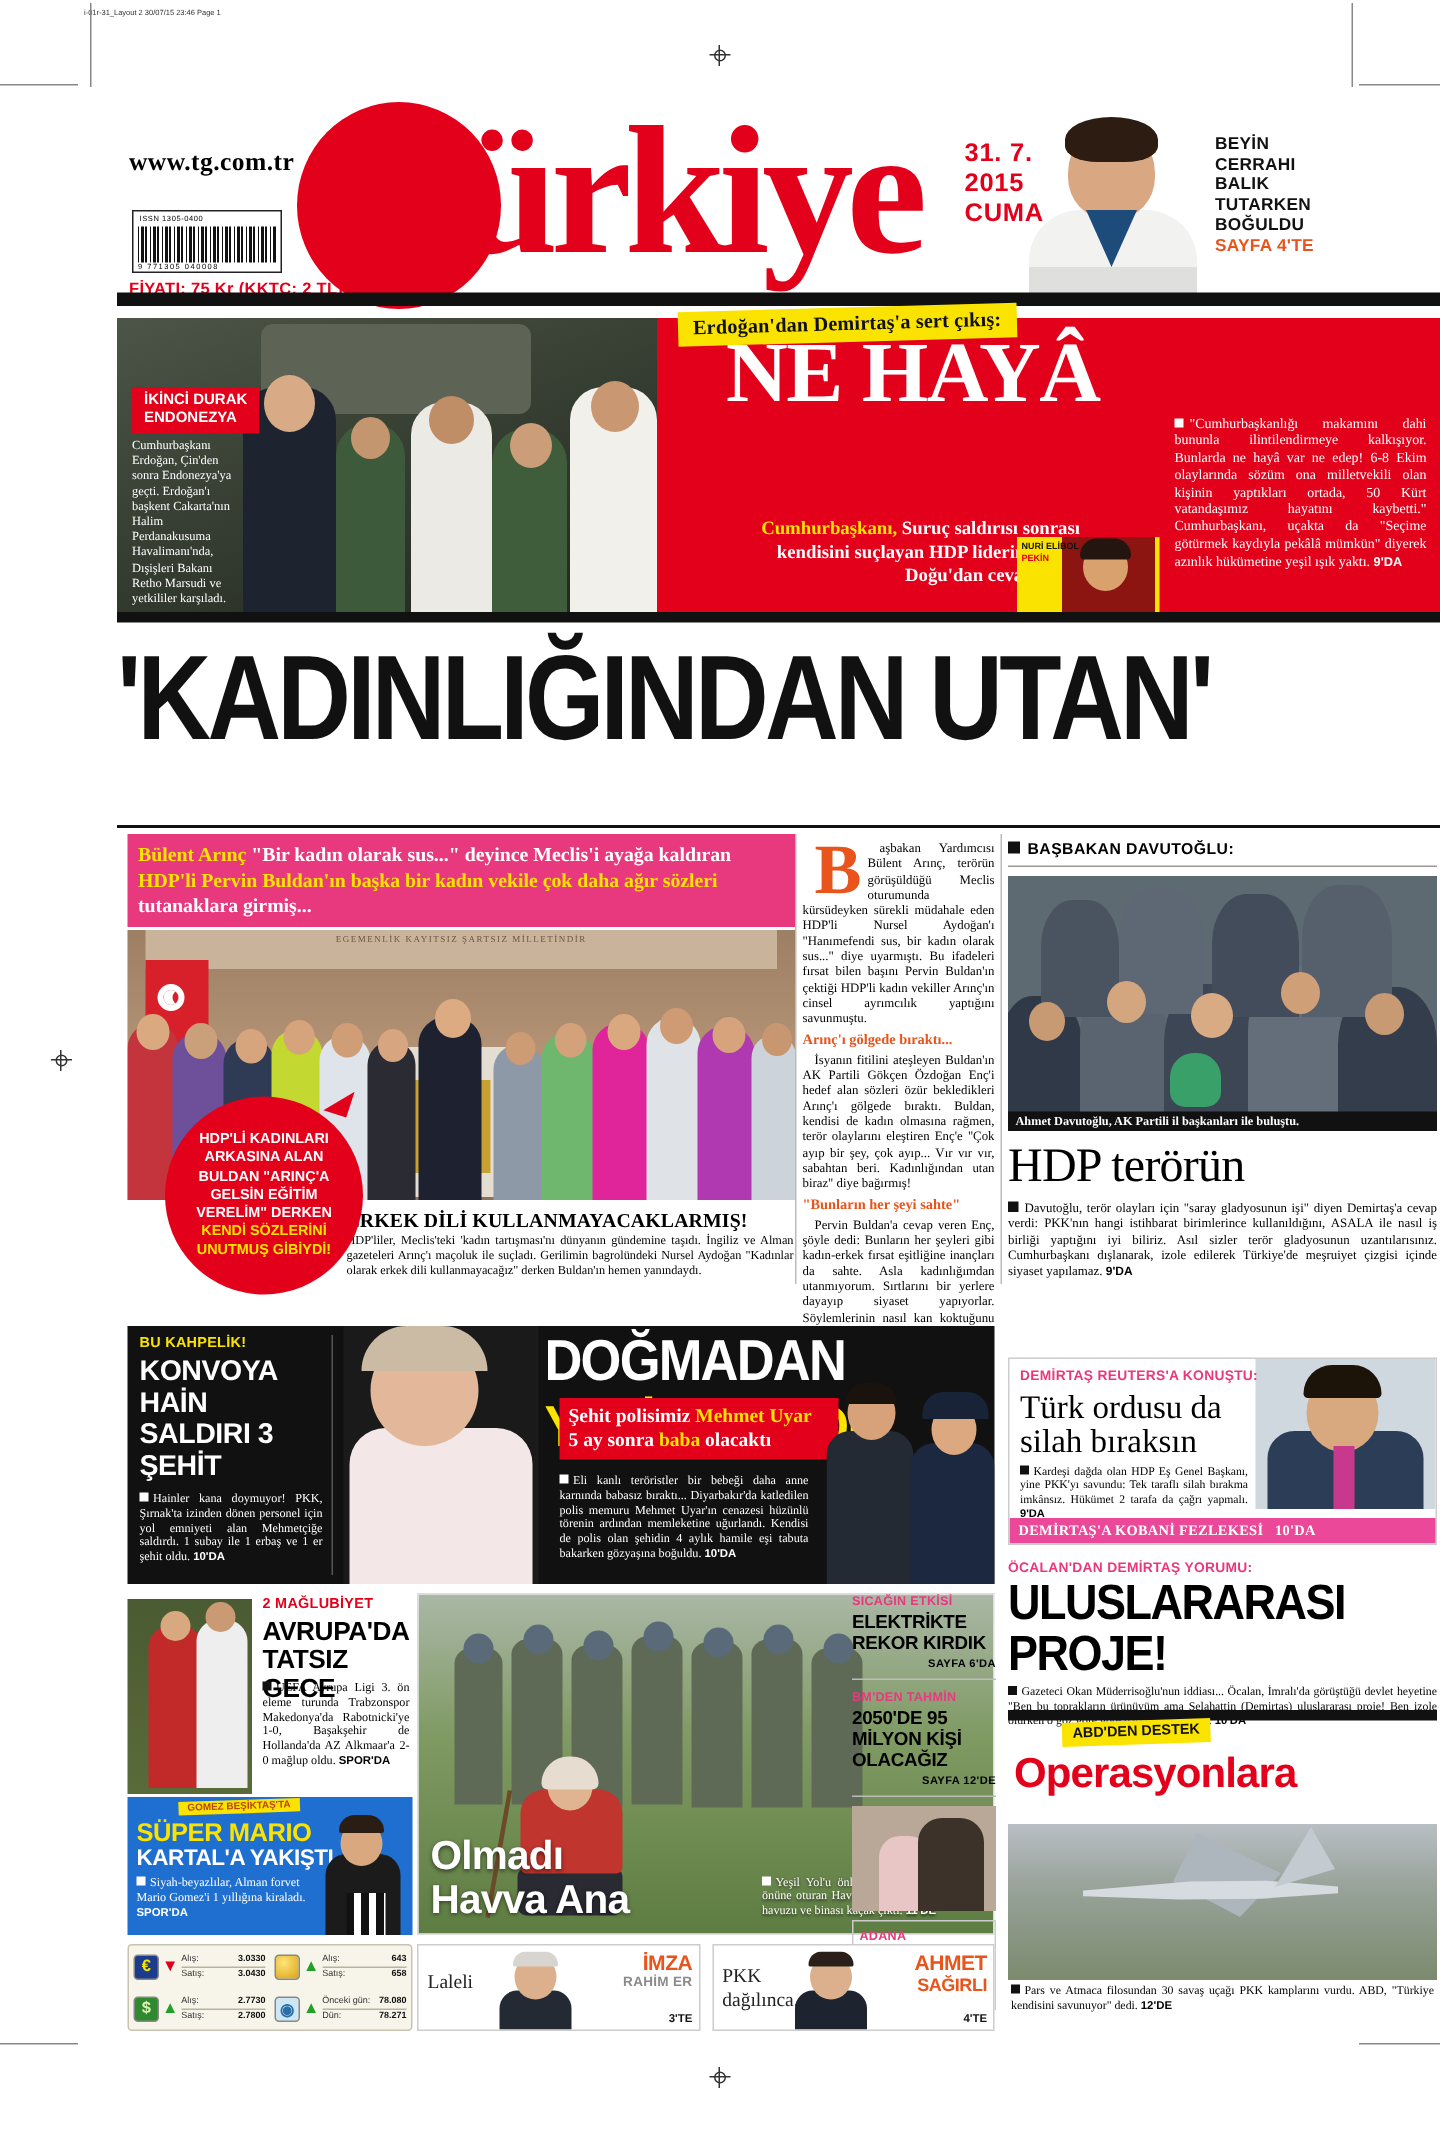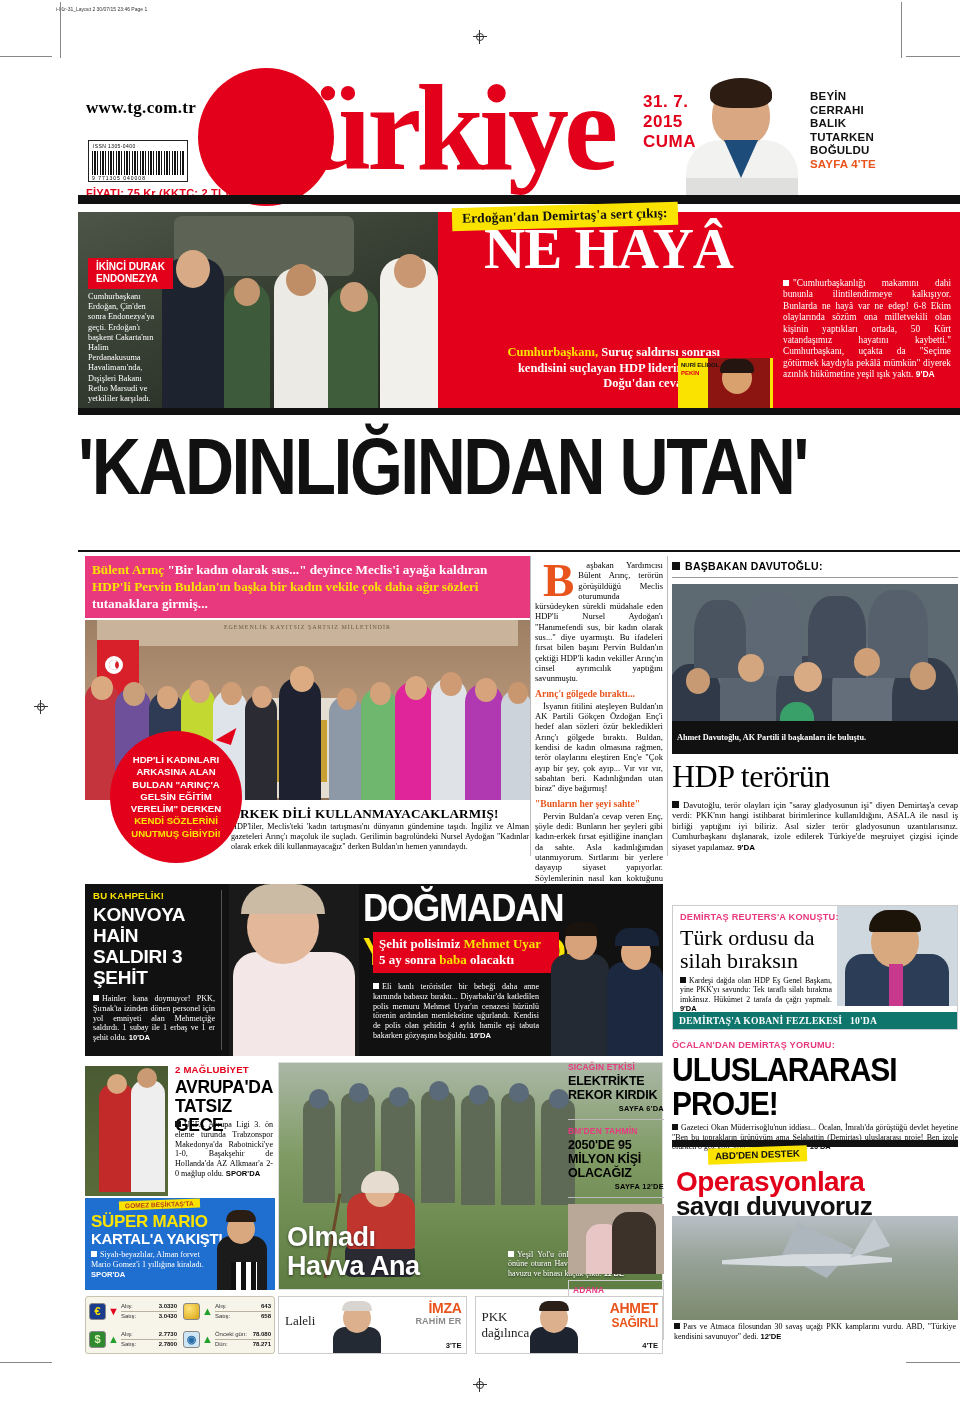"Ahmet Davutoğlu, AK Partili il" .rc-photocap { padding: 12px 5px -> 2px 5px }
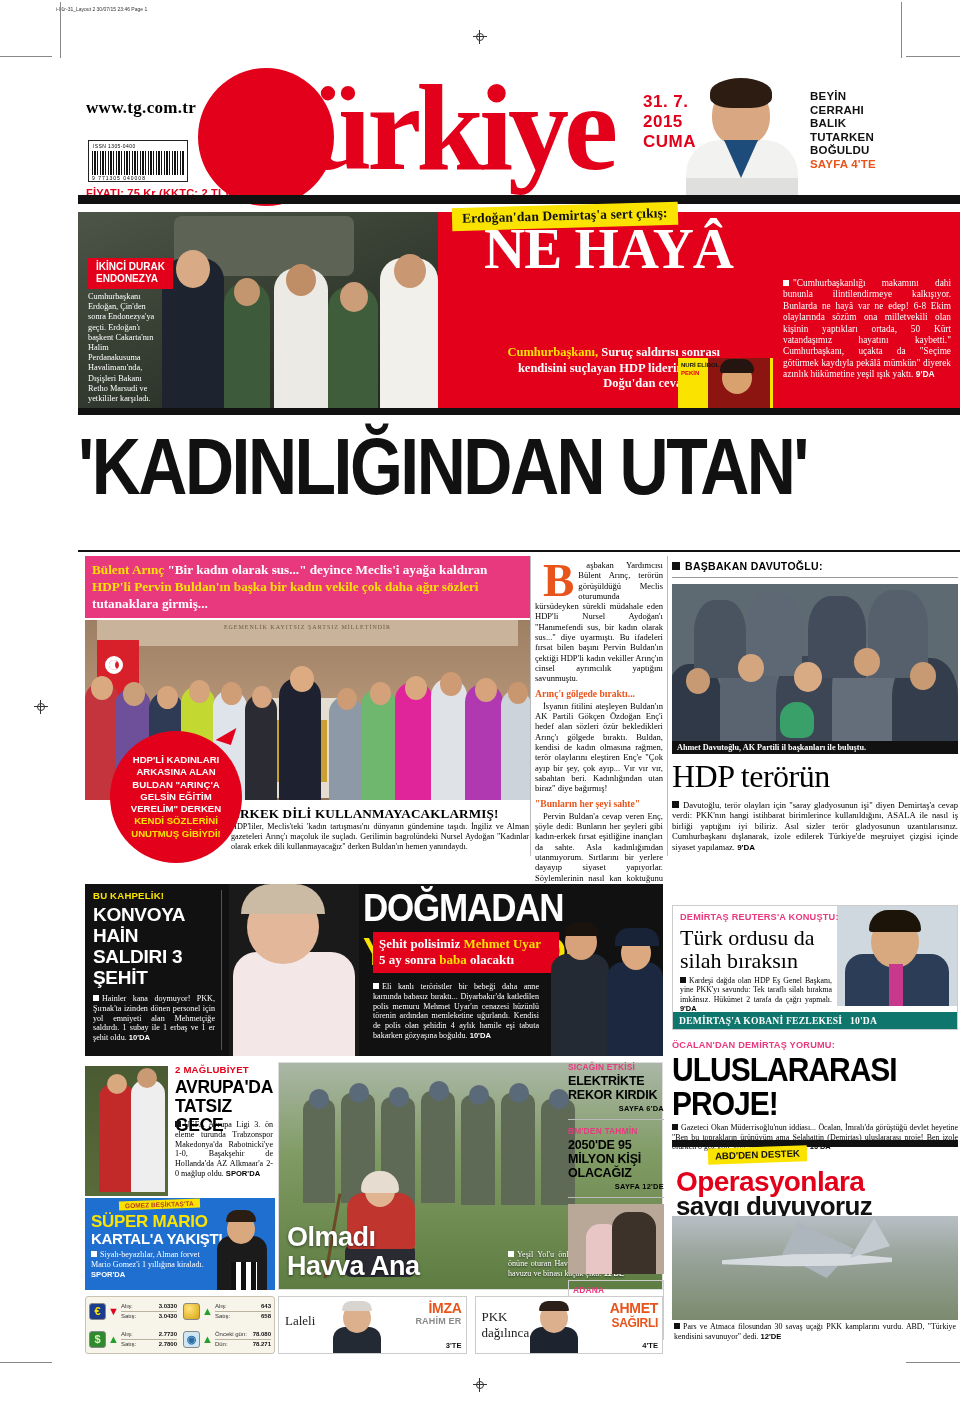"DEMİRTAŞ'A KOBANİ FEZLEKESİ 10'DA" .dem-bar { background: #0f766e -> #ec4899 }
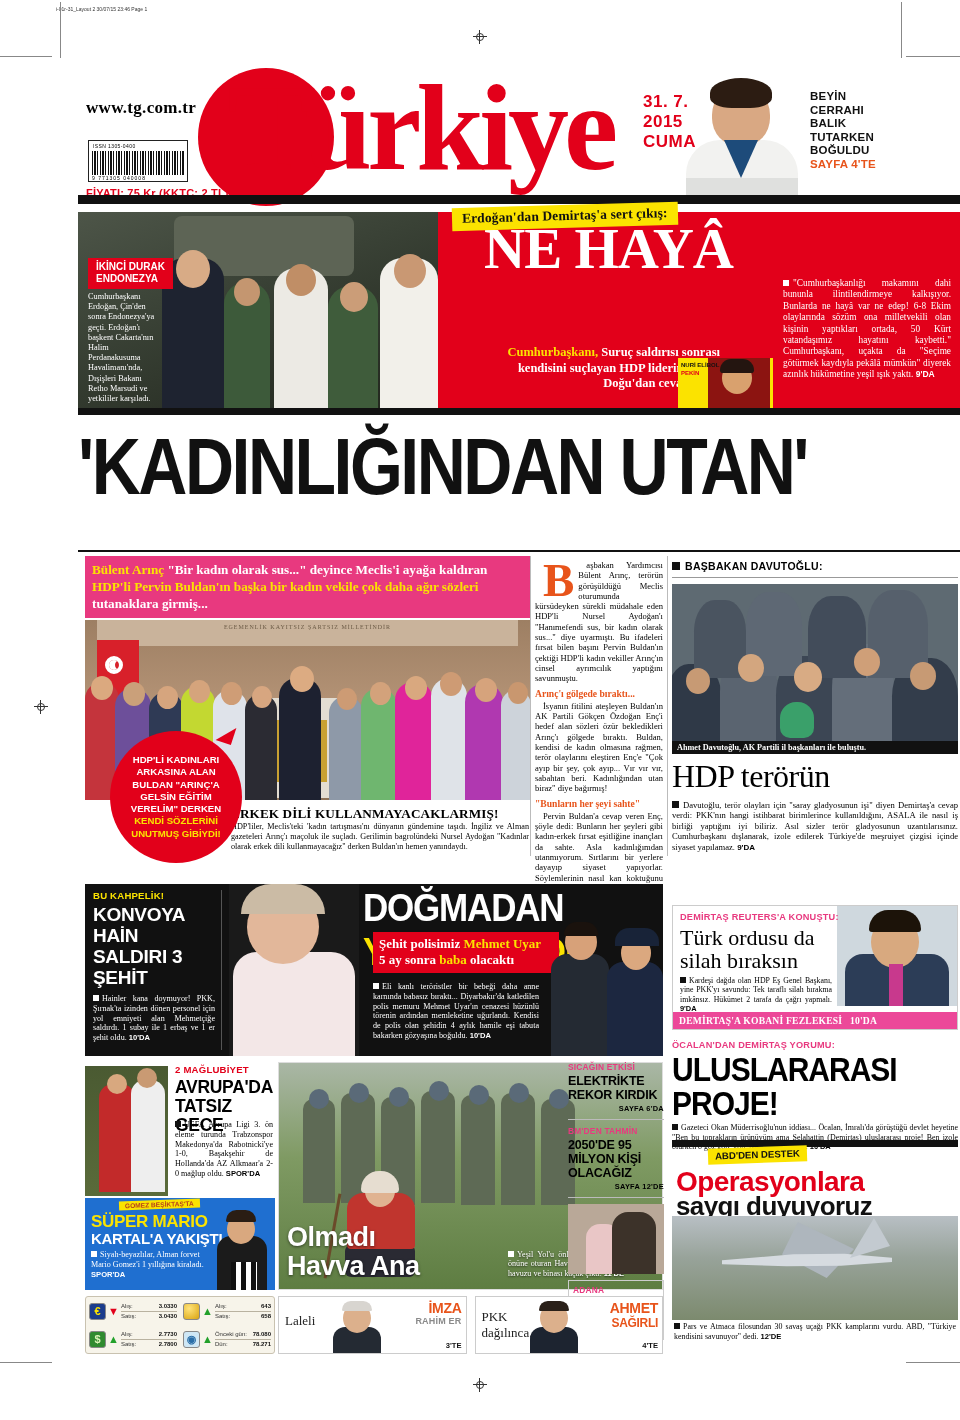"saygı duyuyoruz" div.abd-h2 { html: <div>saygı duyuyoruz</div> -> none }
